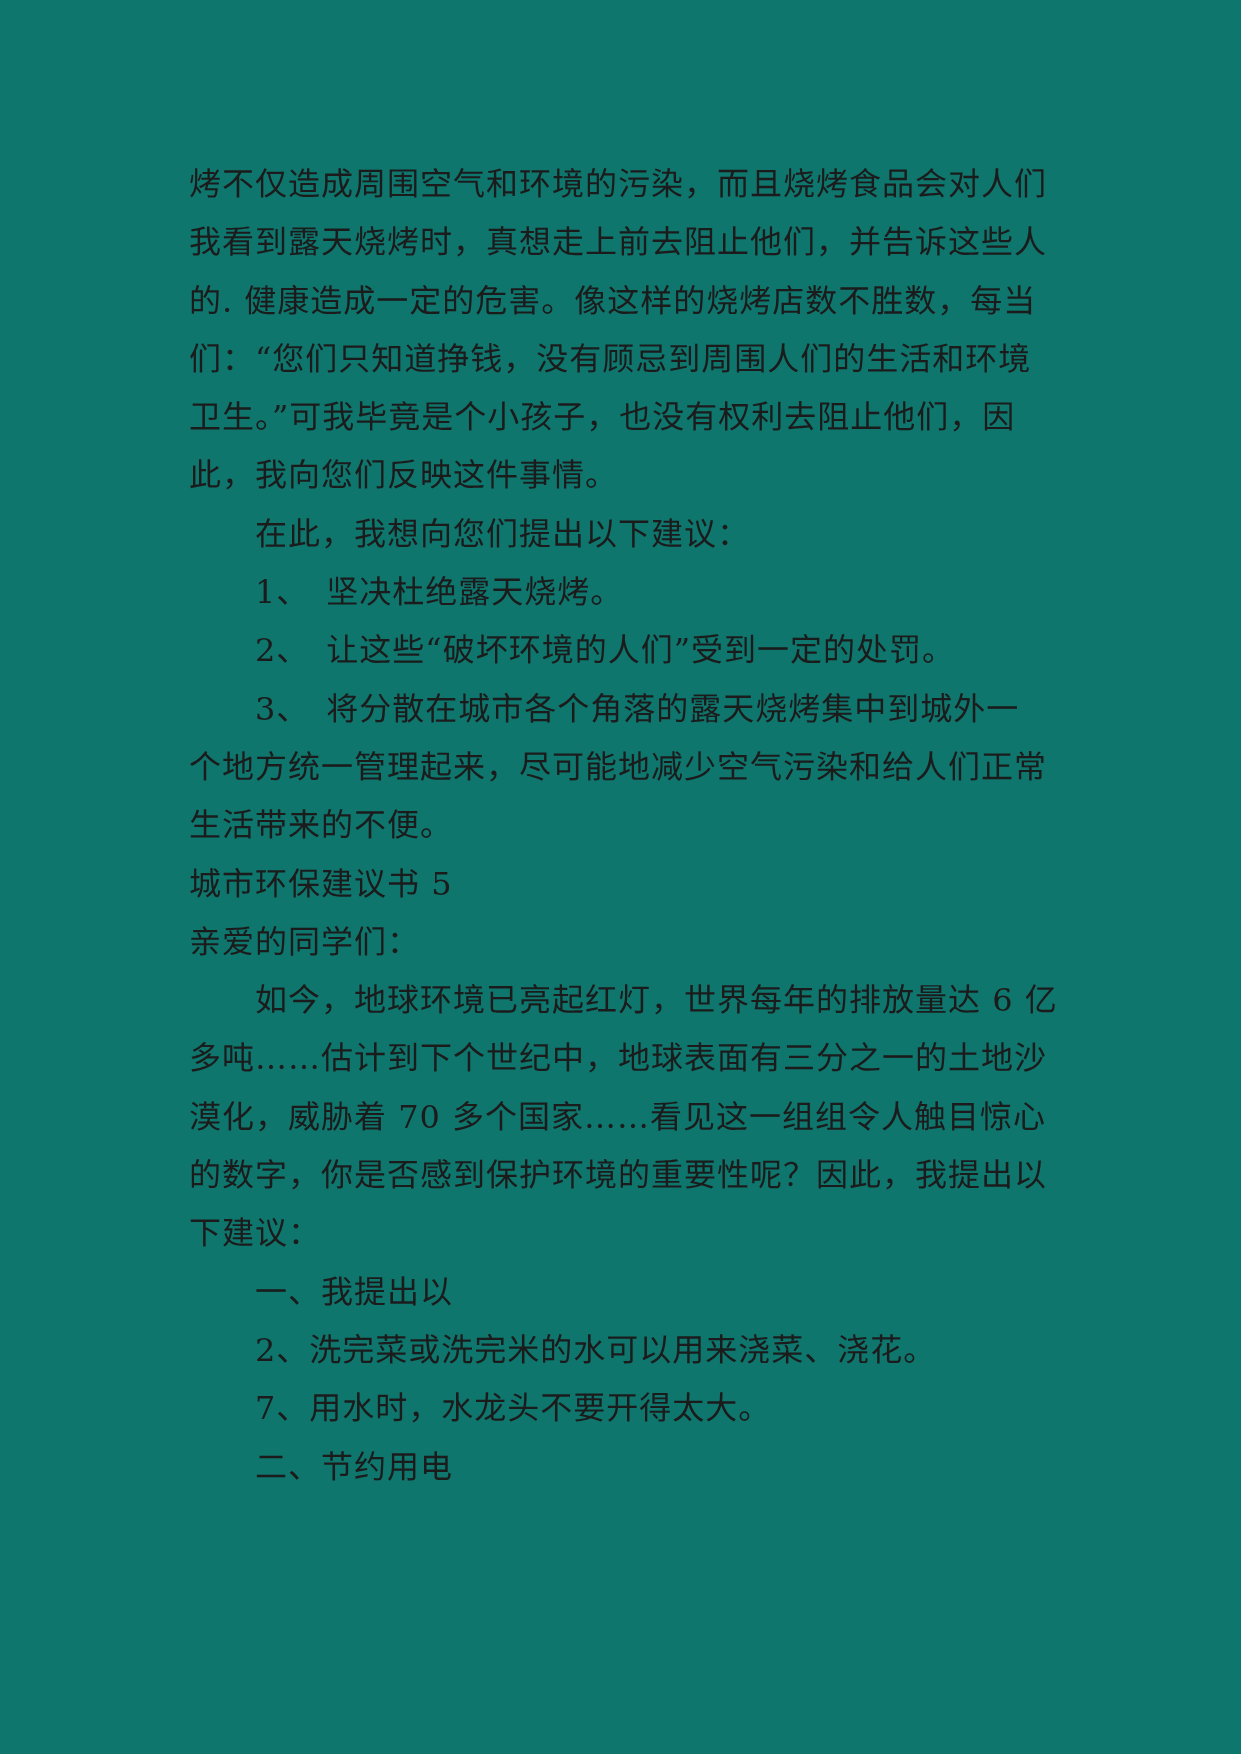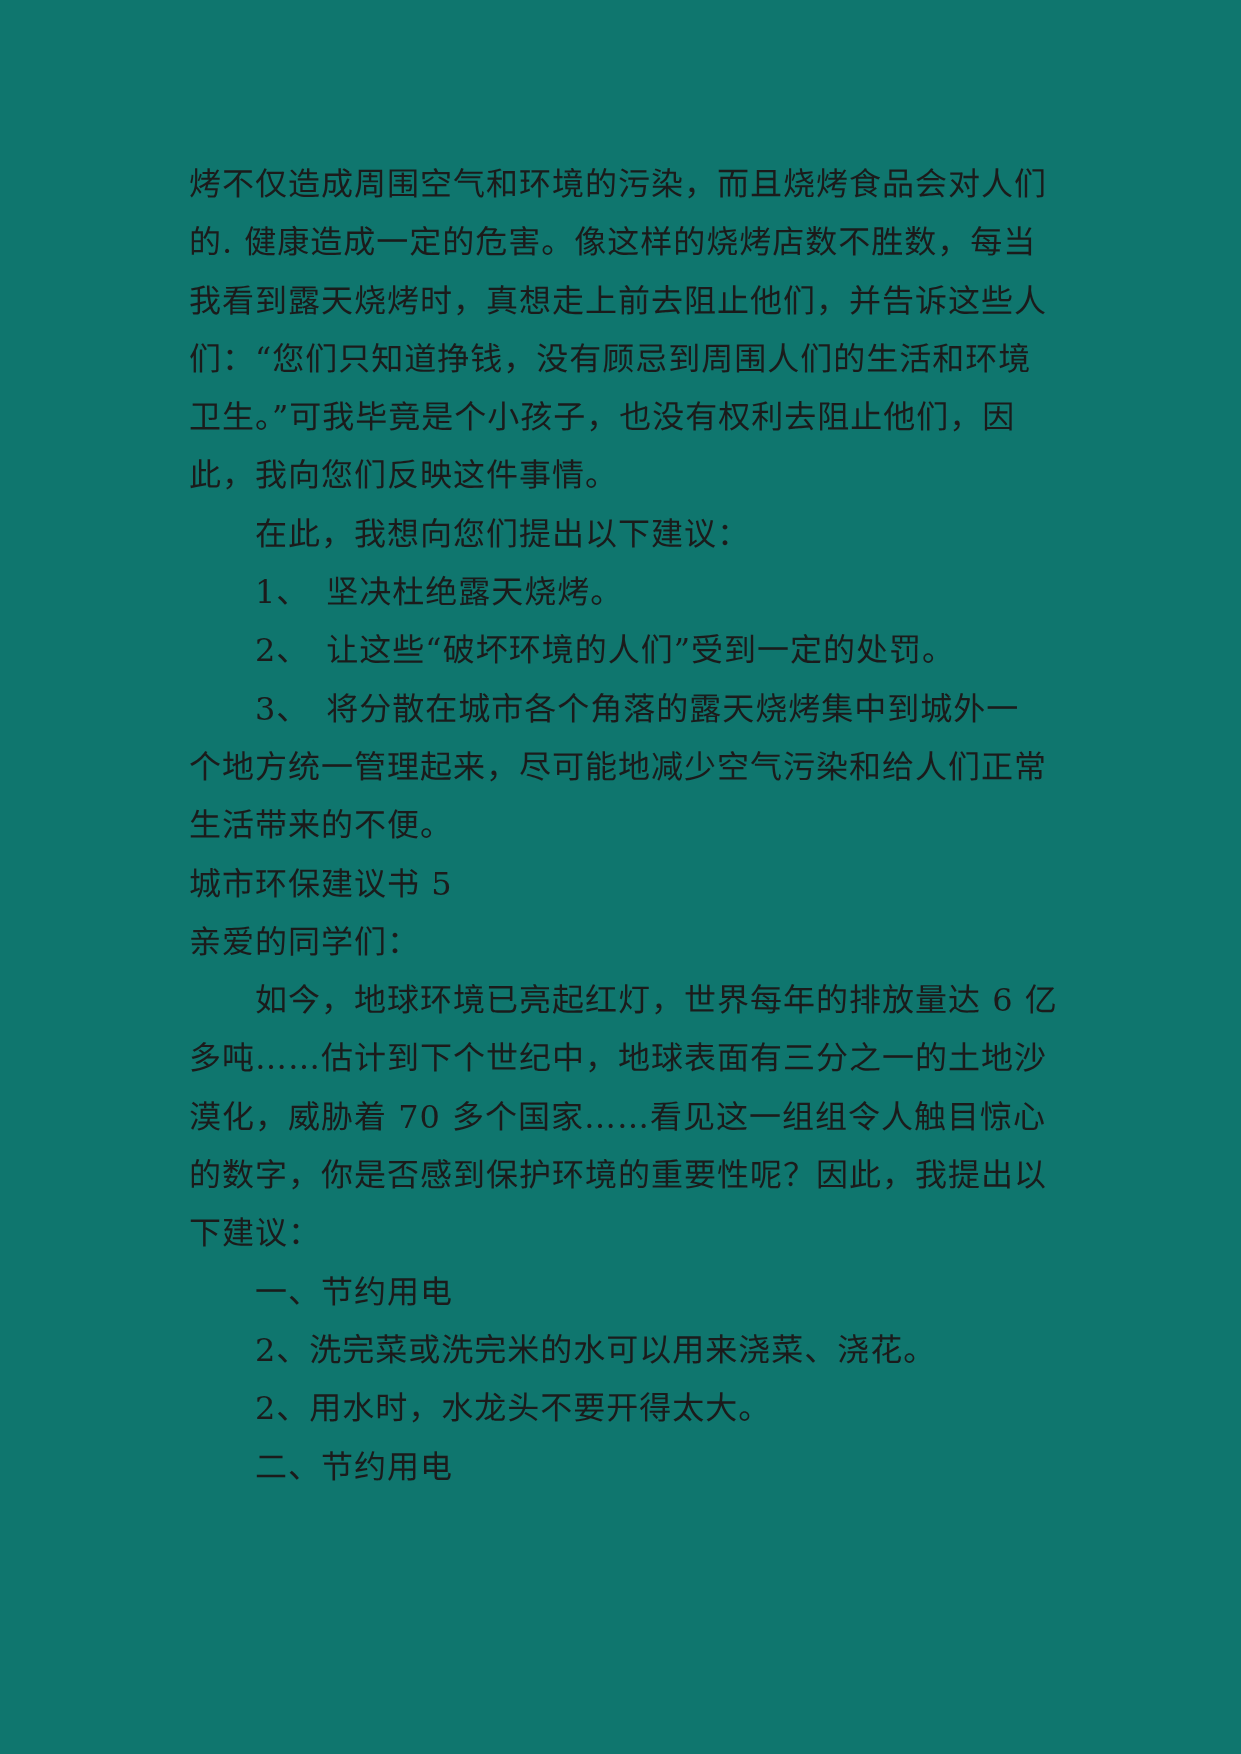"的. 健康造成一定的危害。像这样的烧烤店数不胜数，每当" div.ln { order: before "我看到露天烧烤时，真想走上前去阻止他们，并告诉这些人" -> after "我看到露天烧烤时，真想走上前去阻止他们，并告诉这些人" }
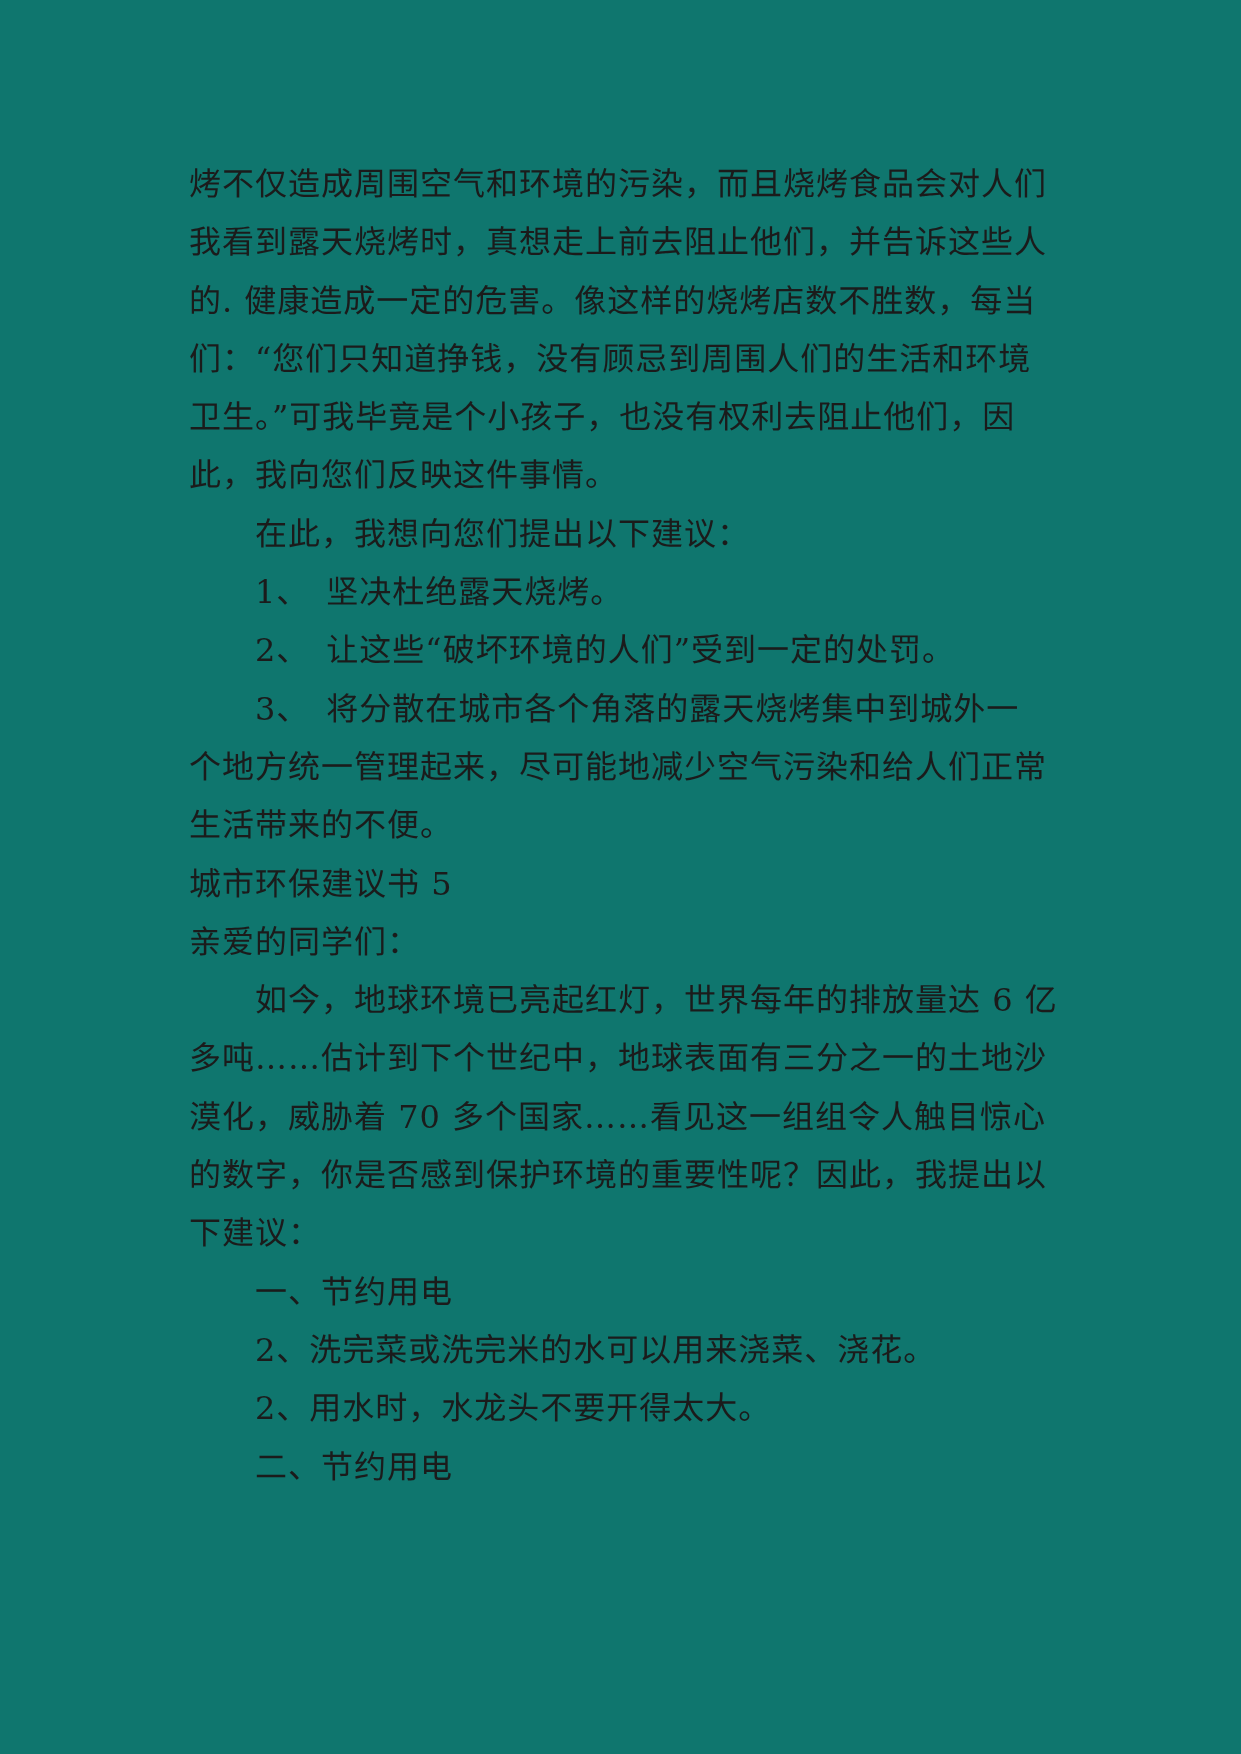"一、节约用电" div.ln { text: 节约用电 -> 我提出以 }
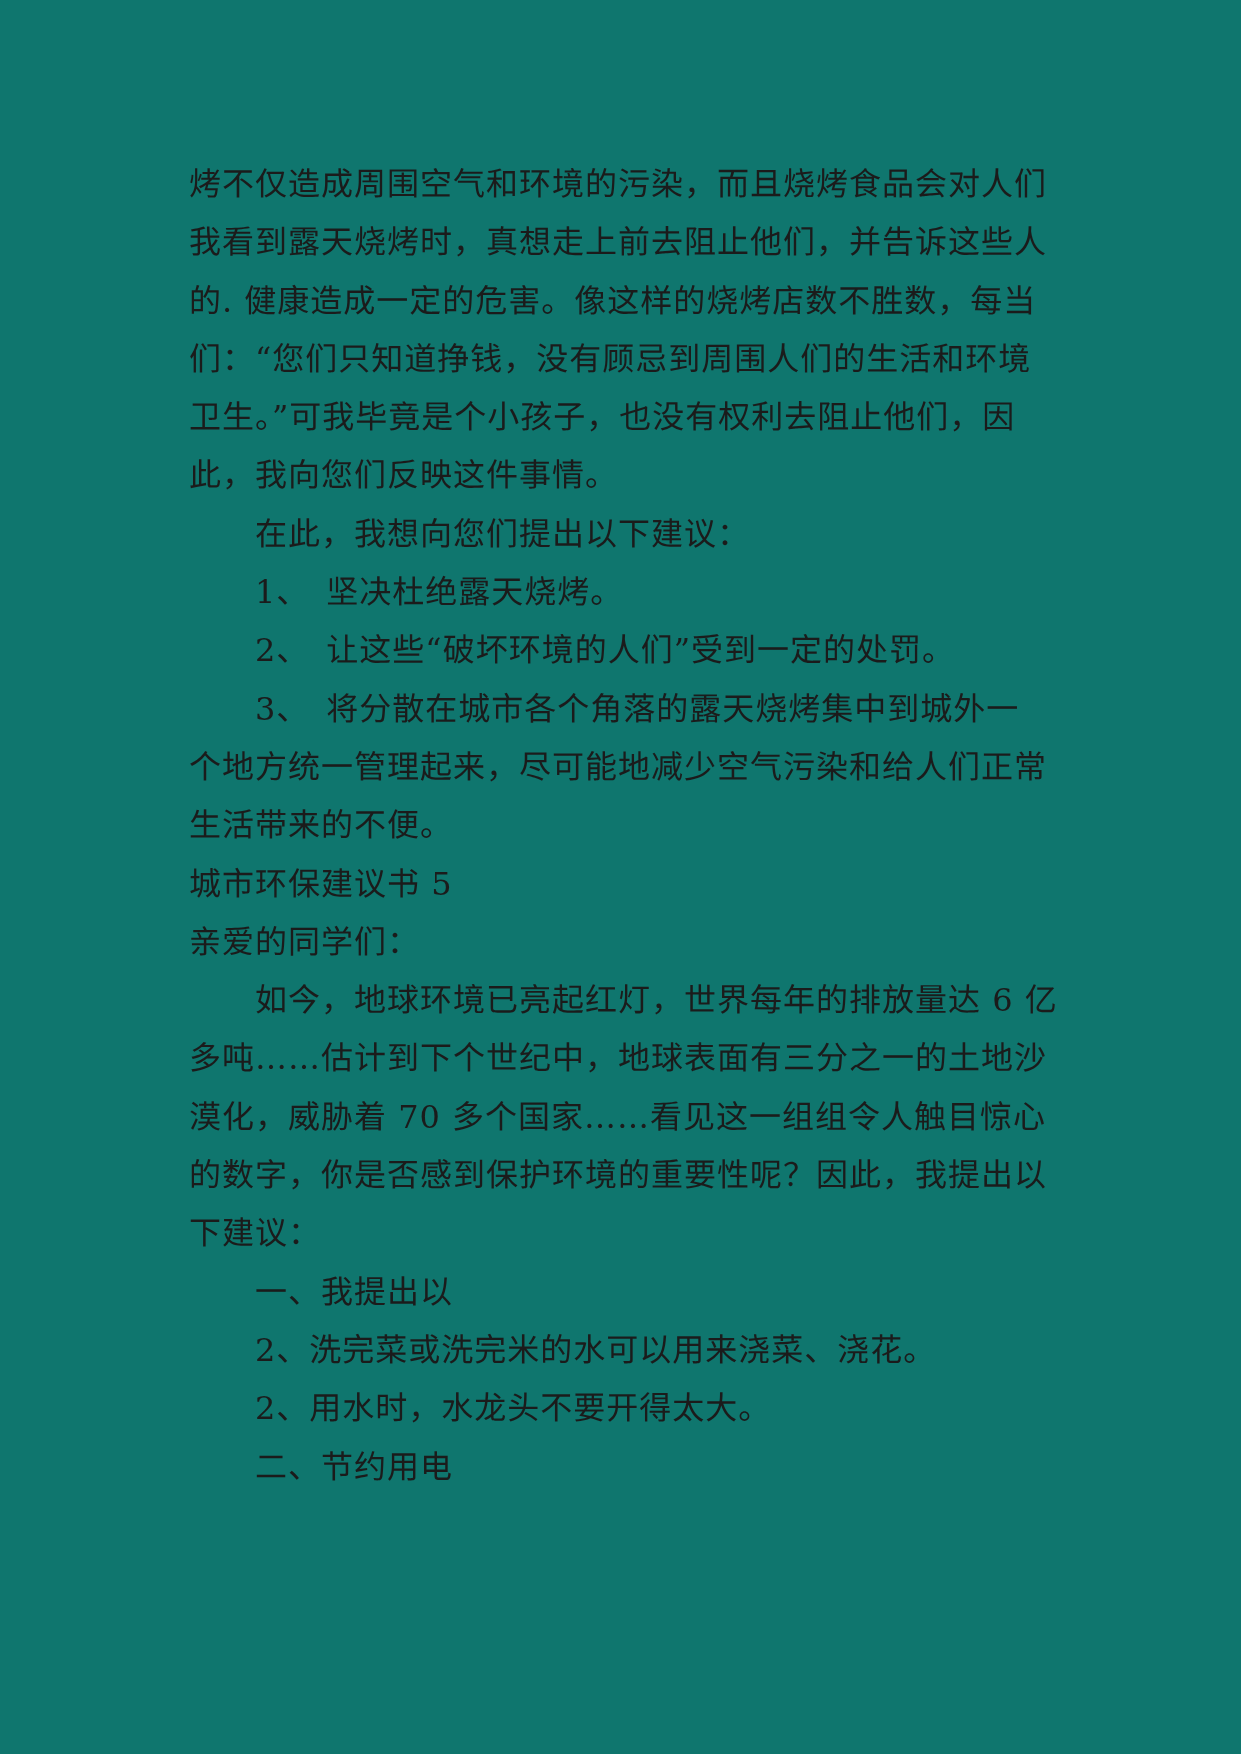"2、用水时，水龙头不要开得太大。" div.ln { text: 2 -> 7 }
